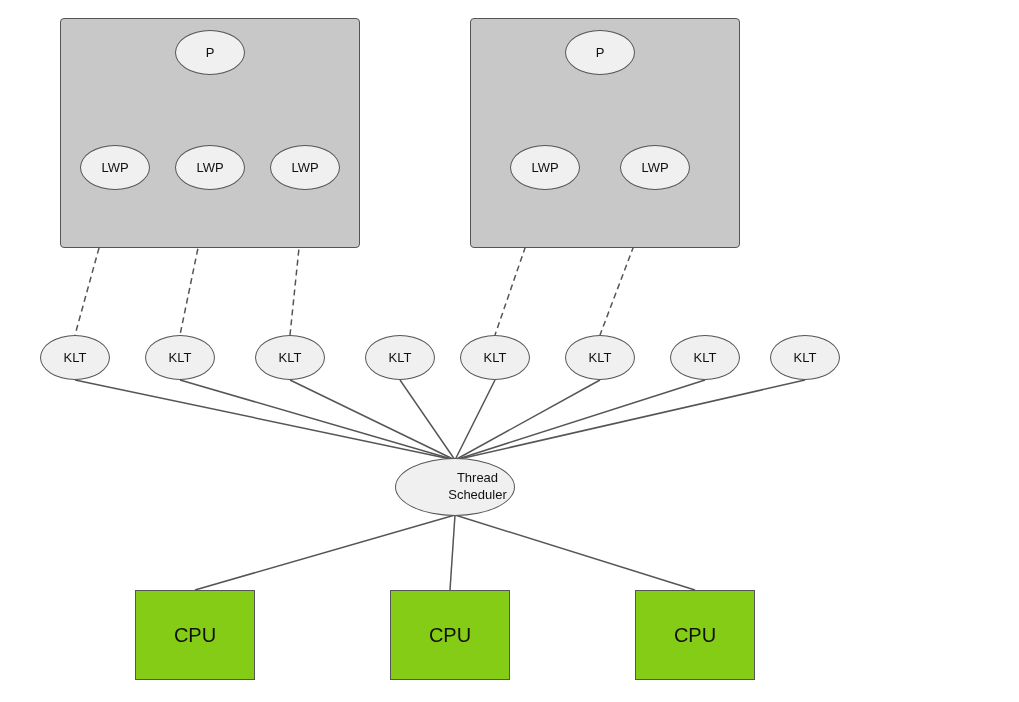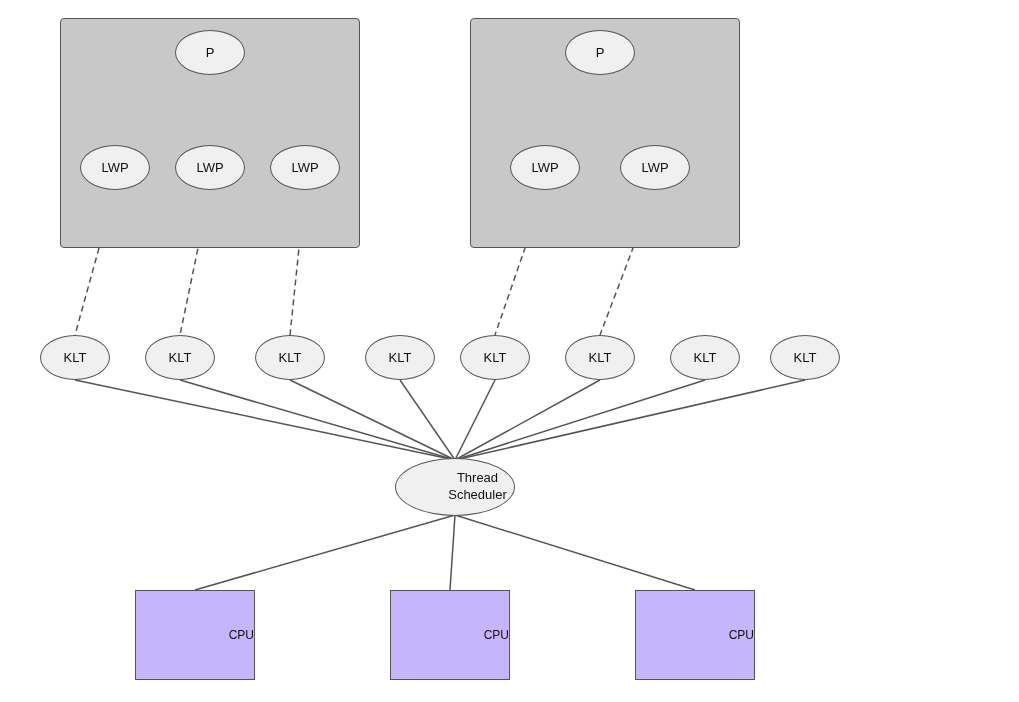"CPU" .rect-box { background: #c4b5fd -> #84cc16; font-size: 12px -> 20px; justify-content: flex-end -> center }
